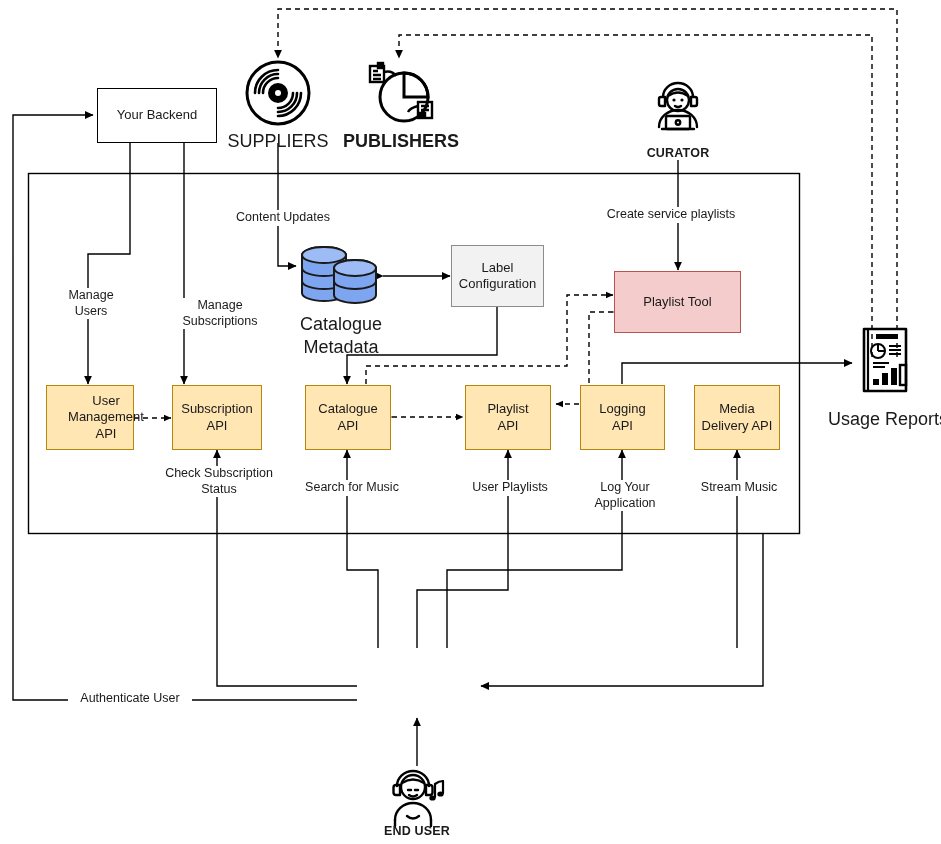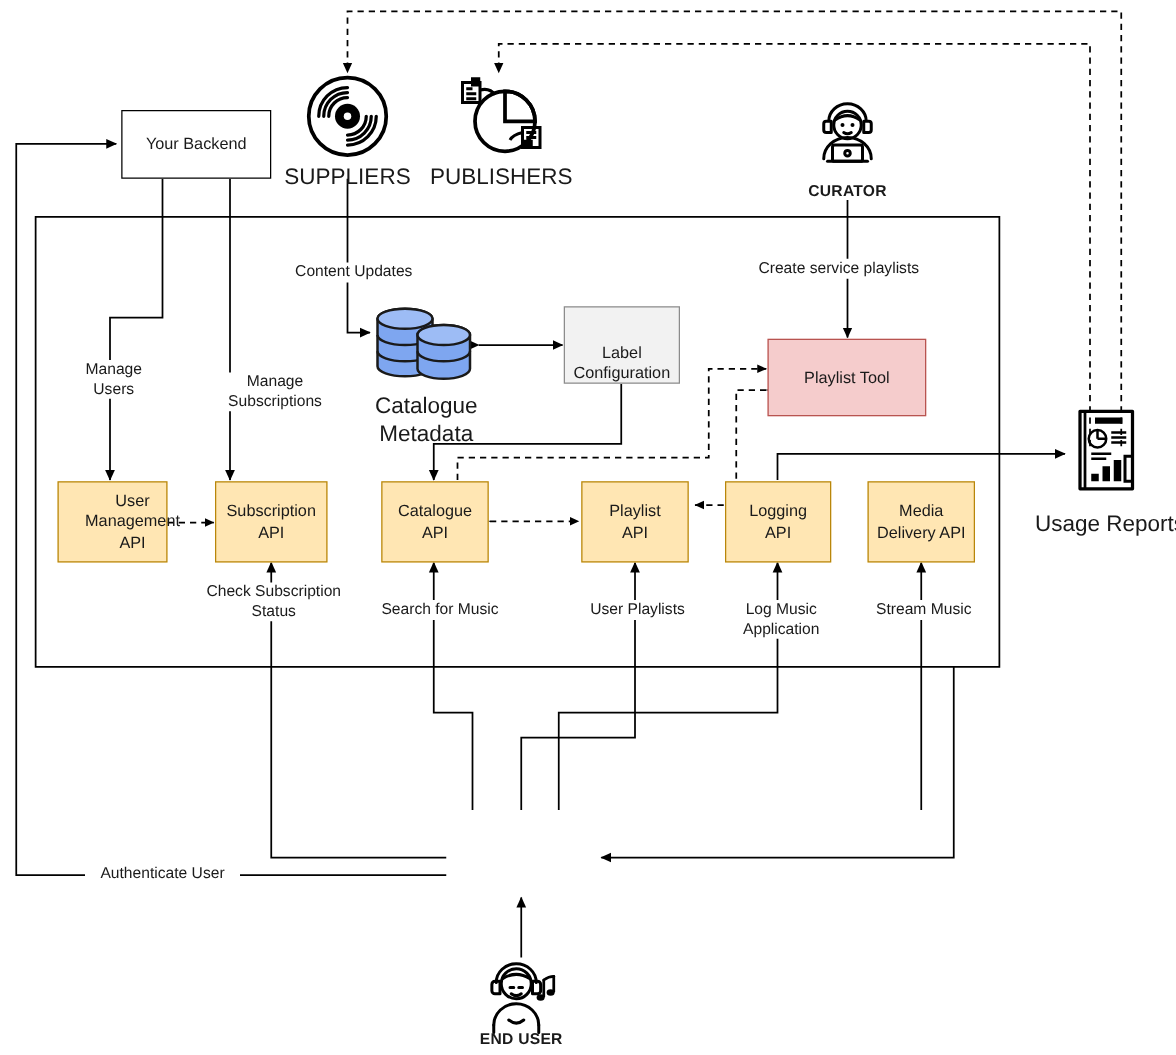"PUBLISHERS" div.icon-cap { font-weight: none -> bold }
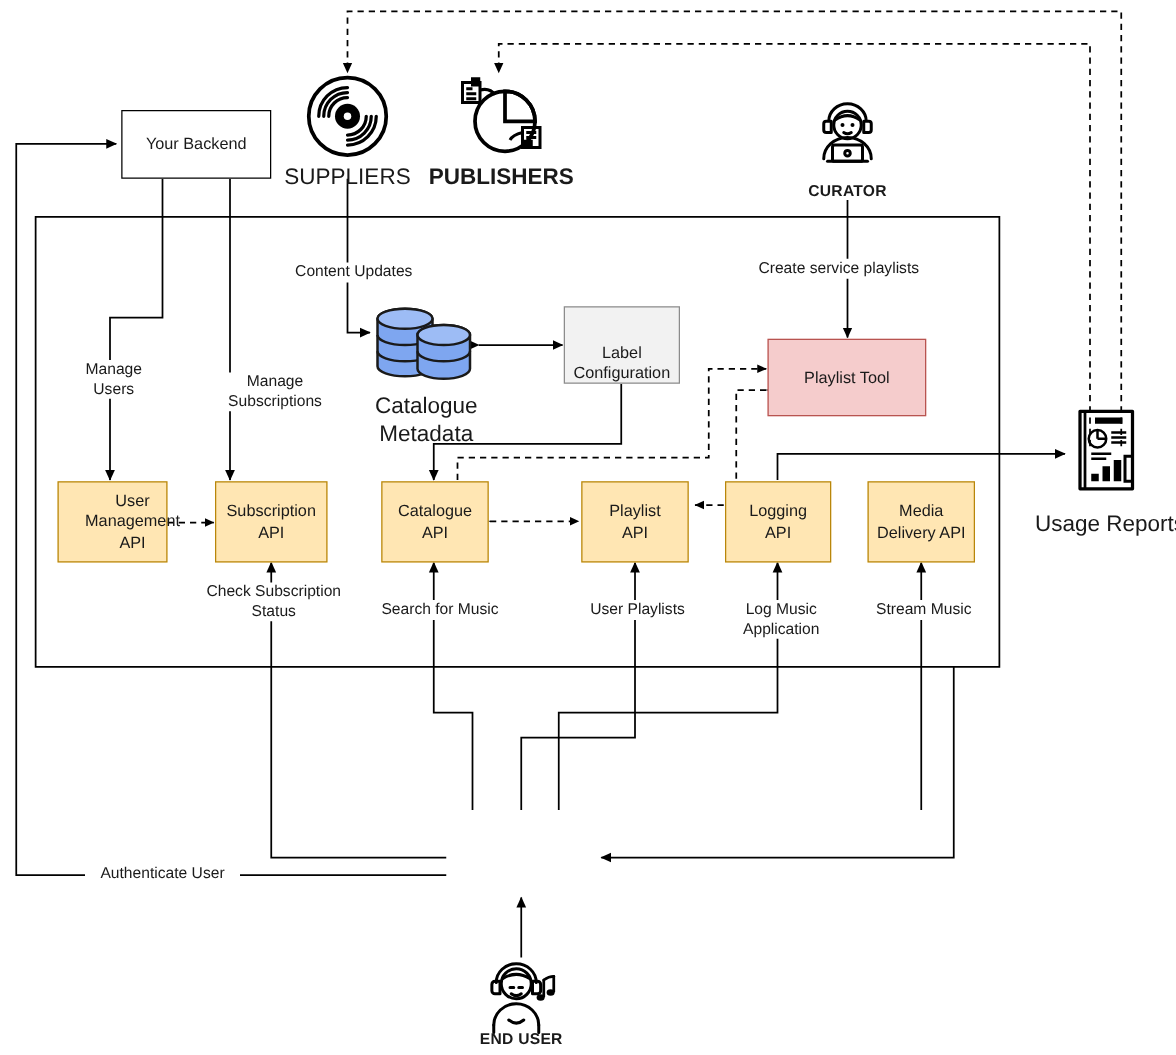"Label" div.node { justify-content: flex-end -> none }
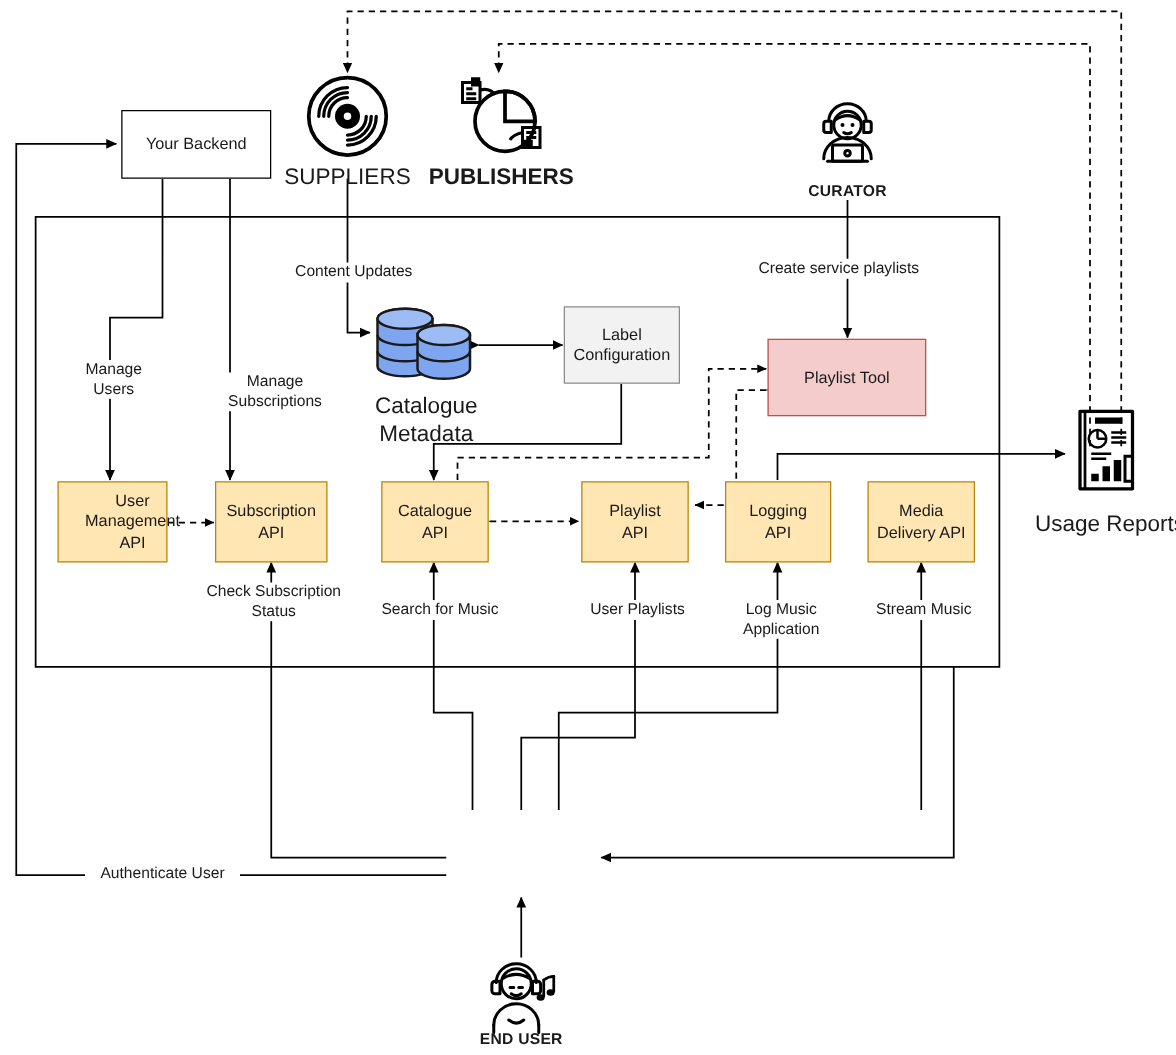"Log Music" div { text: Music -> Your }
